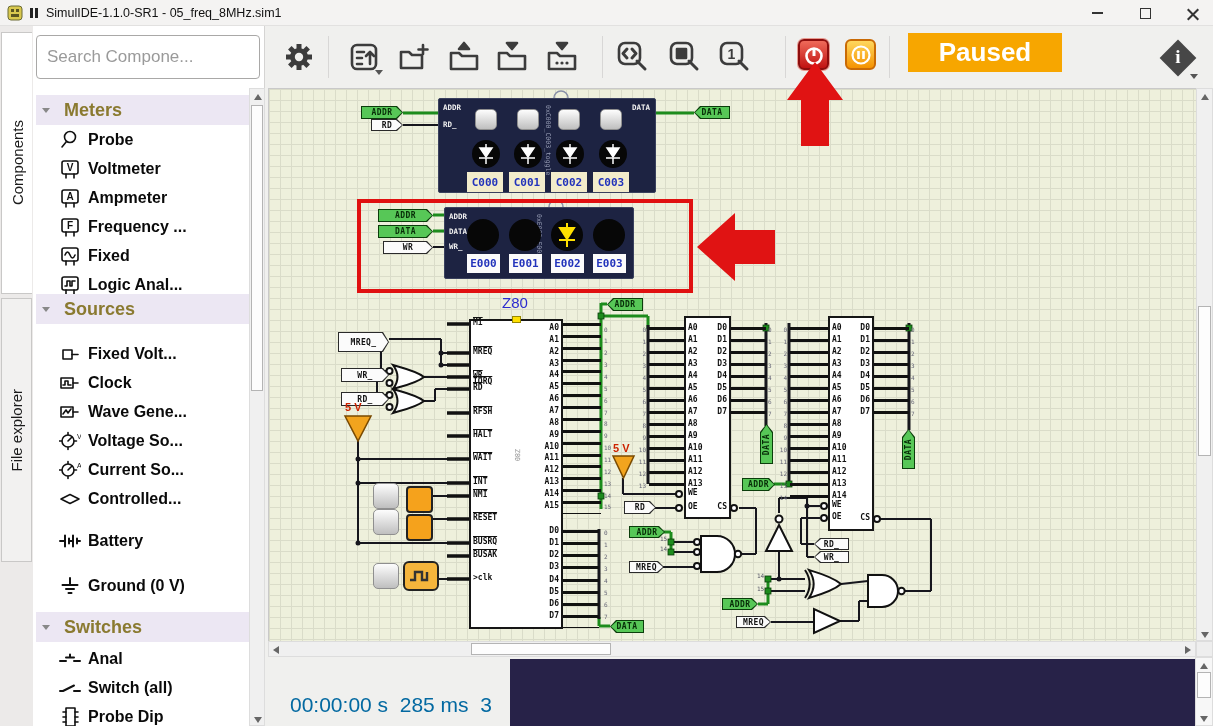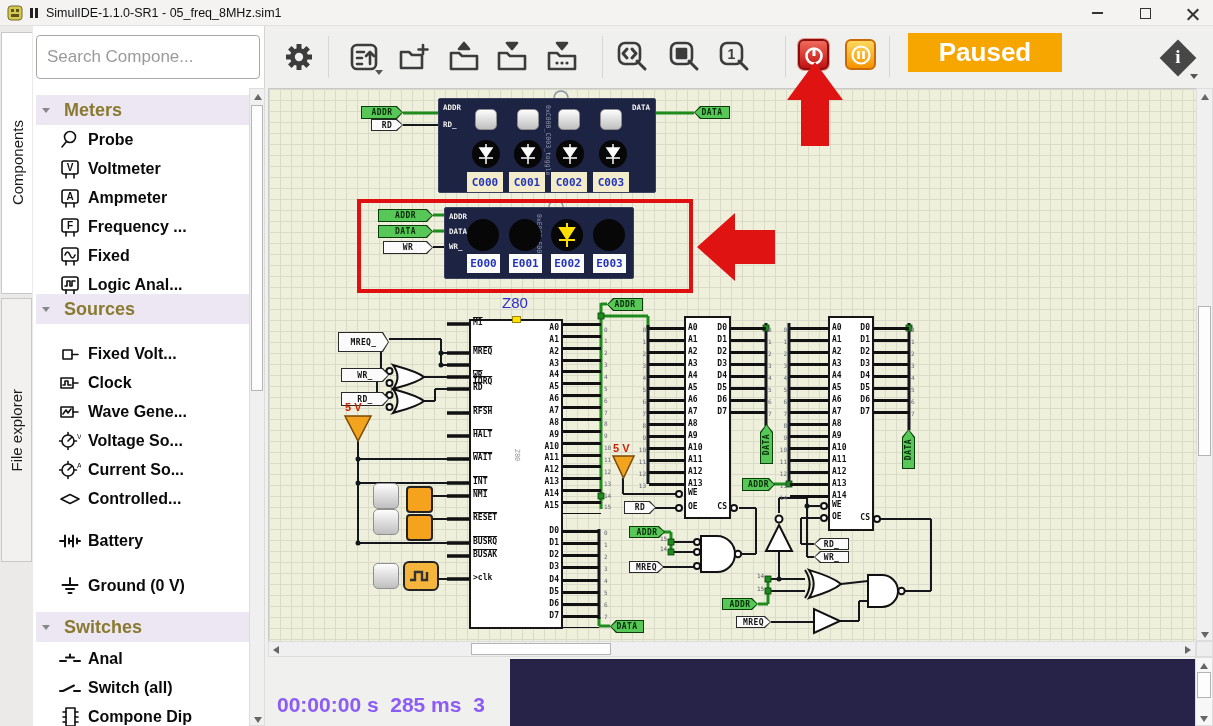"Compone Dip" span.slabel { text: Compone -> Probe }
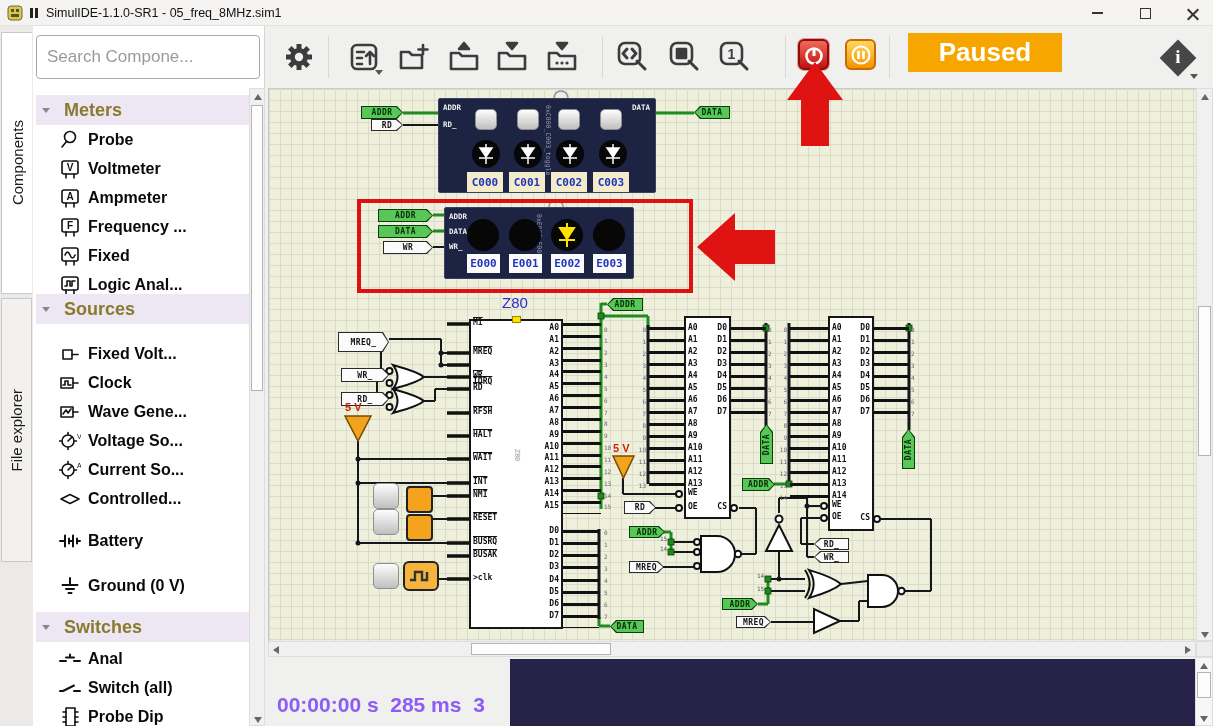"00:00:00 s 285 ms 3" #simvalue { color: #8b5cf6 -> #0369a1; font-weight: bold -> normal; left: 12px -> 25px }
